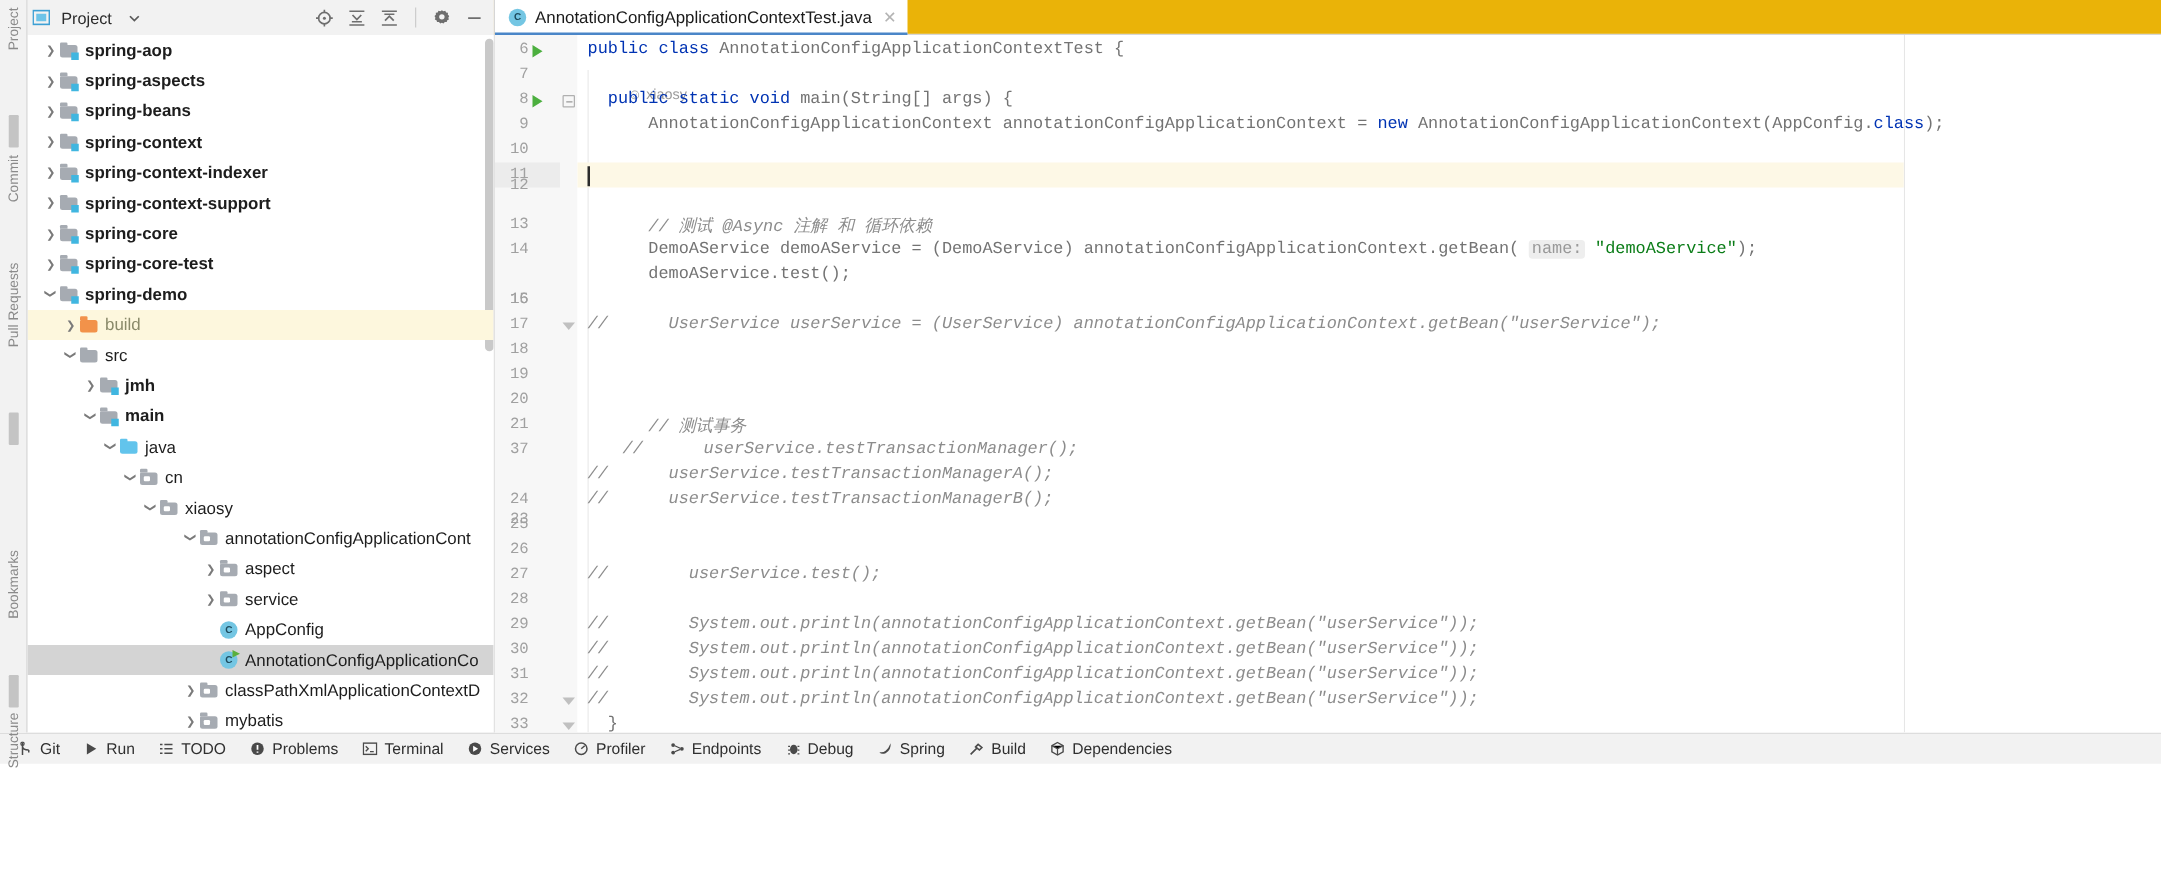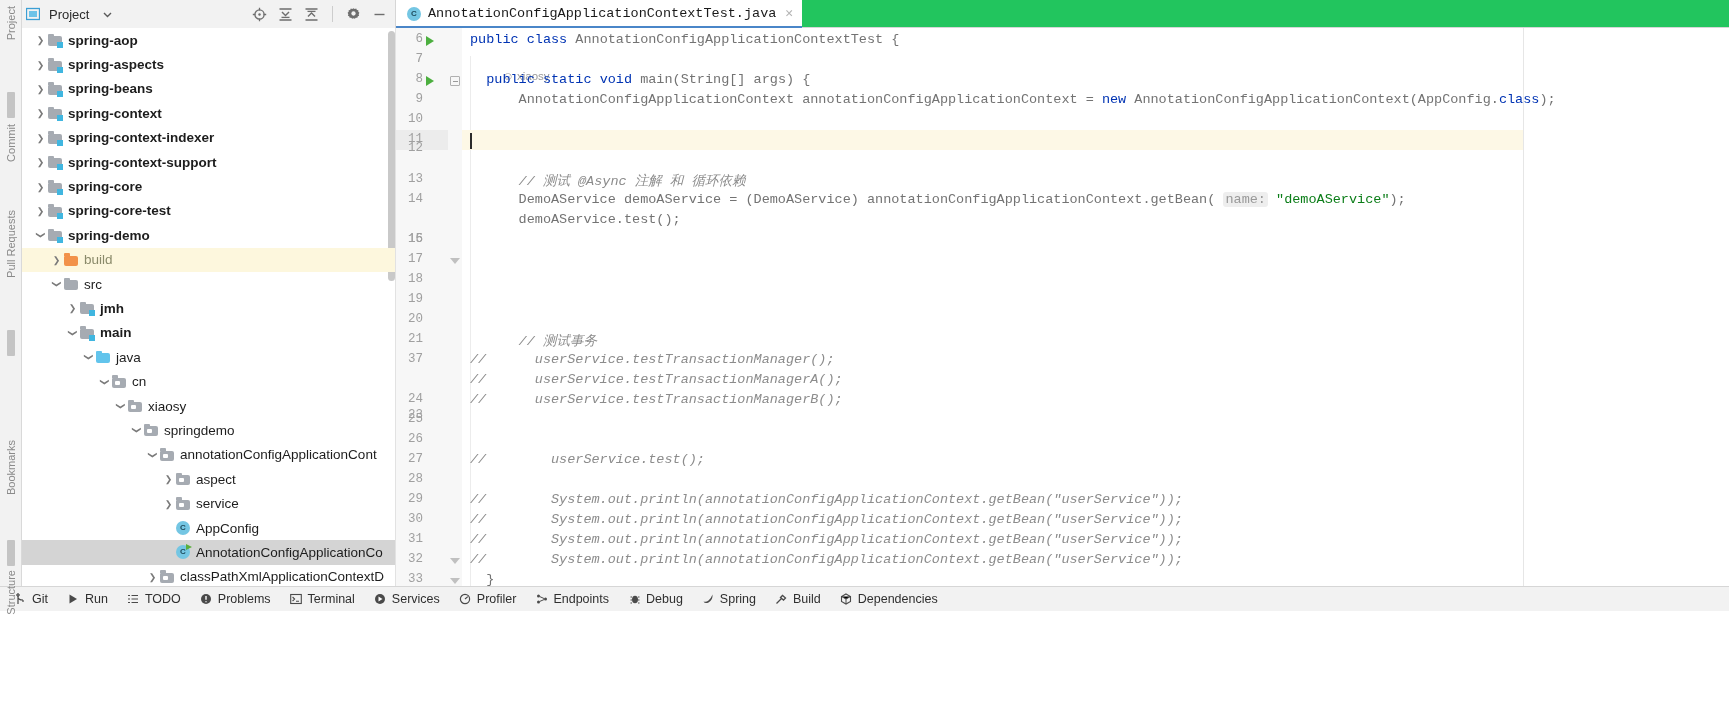"AnnotationConfigApplicationContextTest.j" .tabstrip { background: #22c55e -> #eab308; font-family: Liberation Mono, monospace -> none }
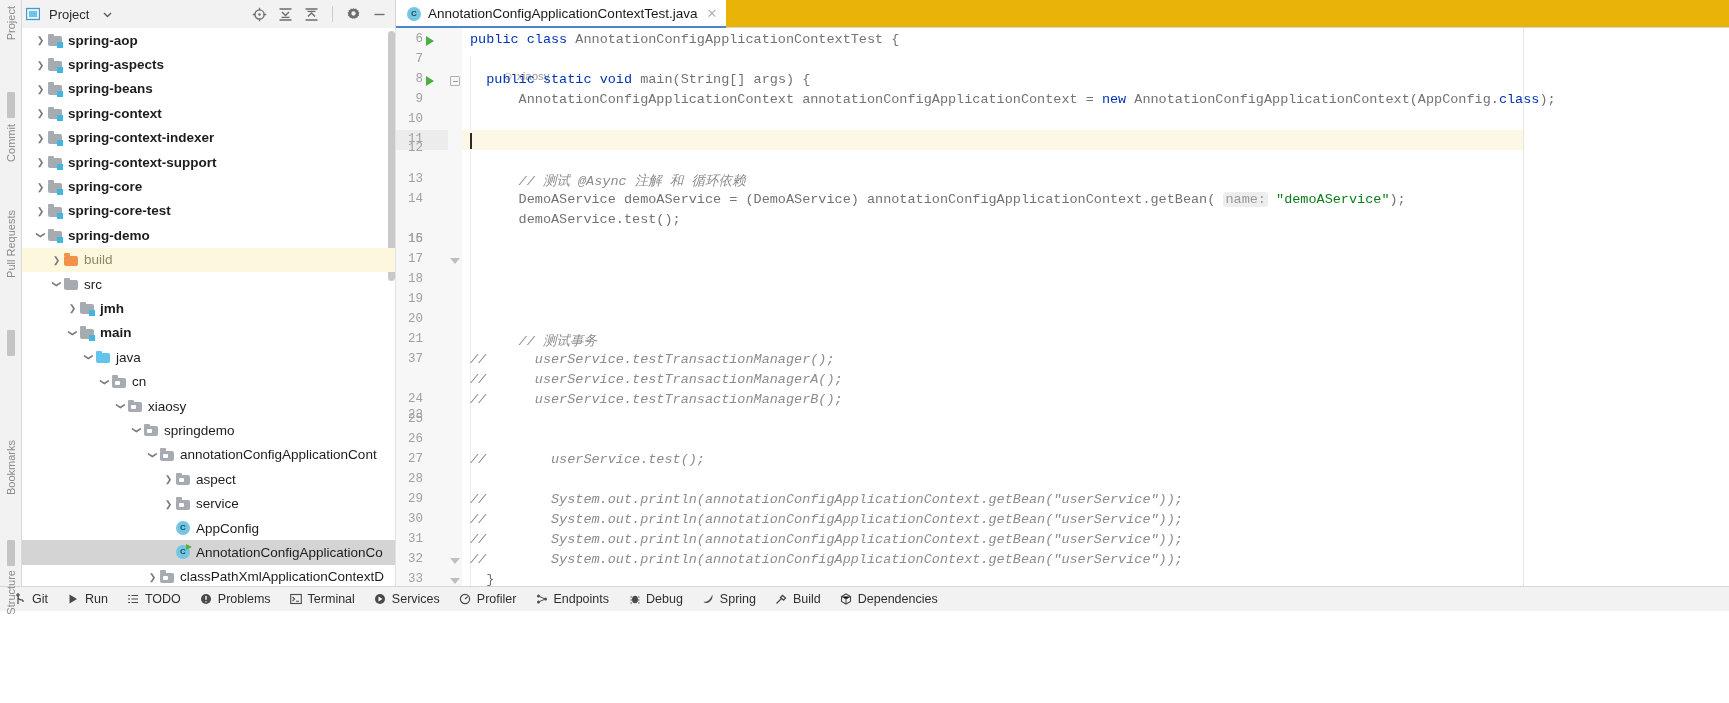"// UserService userService =" div.cline { html: none -> <div><span>//</span><span> UserService userService = (UserService) annotationConfigApplicationContext.getBean("userService");</span></div> }
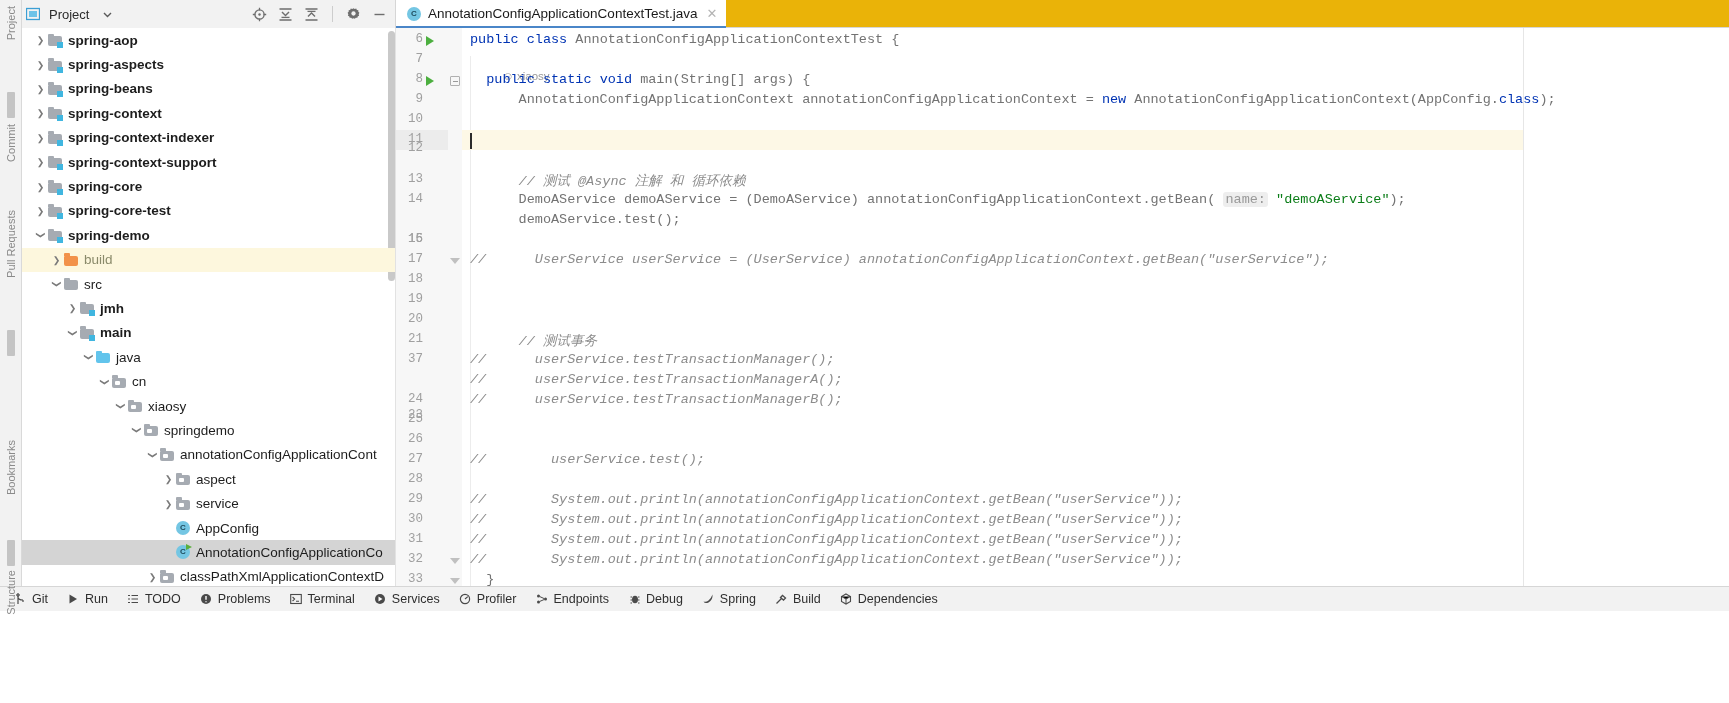"// userService.testTransactionManager();" div.cline { margin-left: none -> 28px }
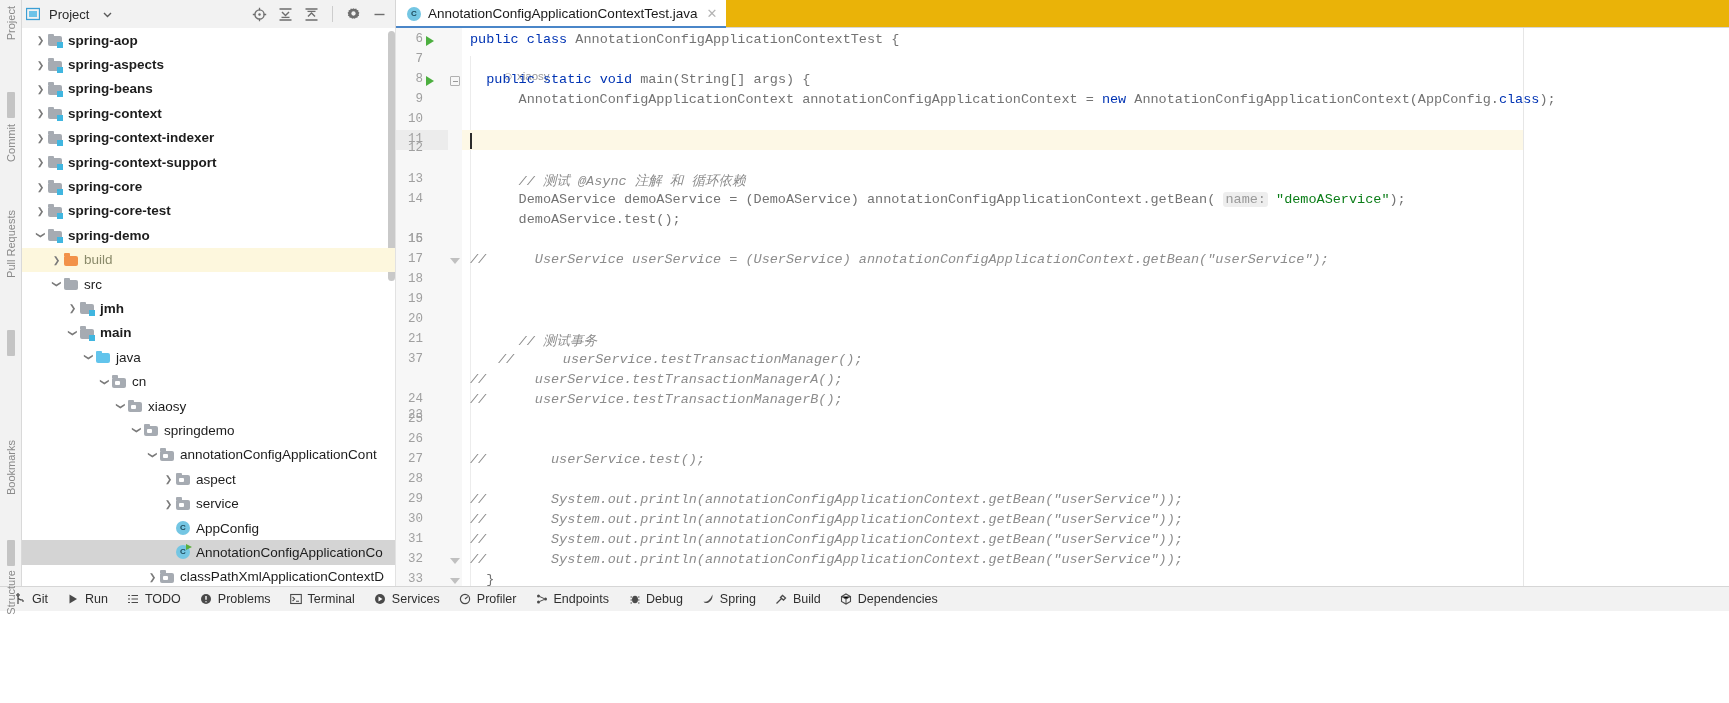"springdemo" div.row { html: <div> <span>❯</span> <span> <span></span> <span></span> </span> <span>springdemo</span> </div> -> none }
